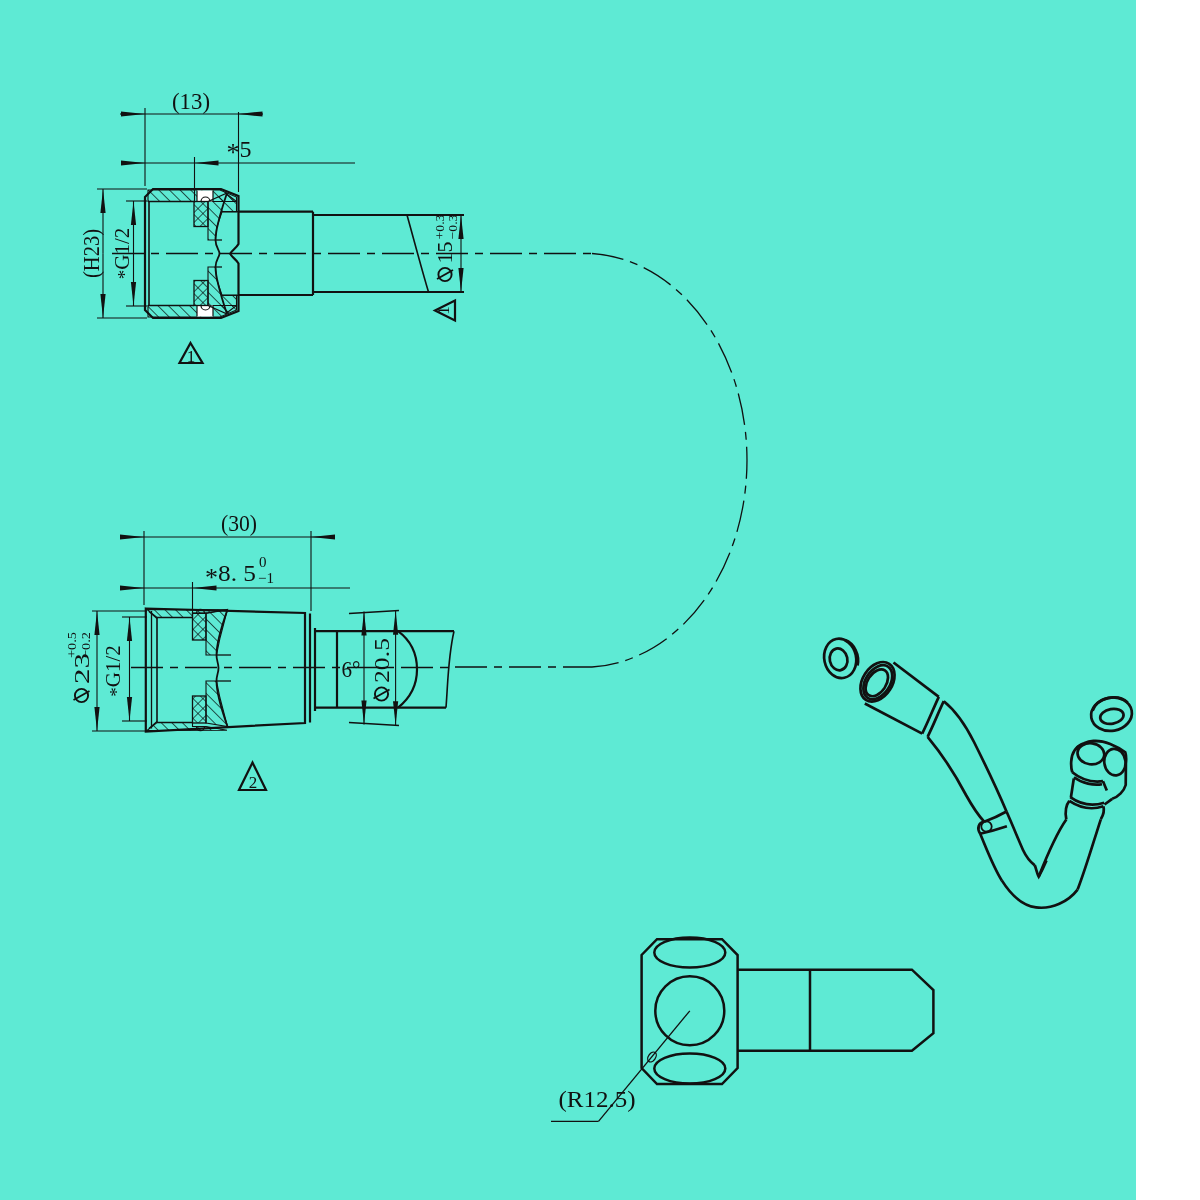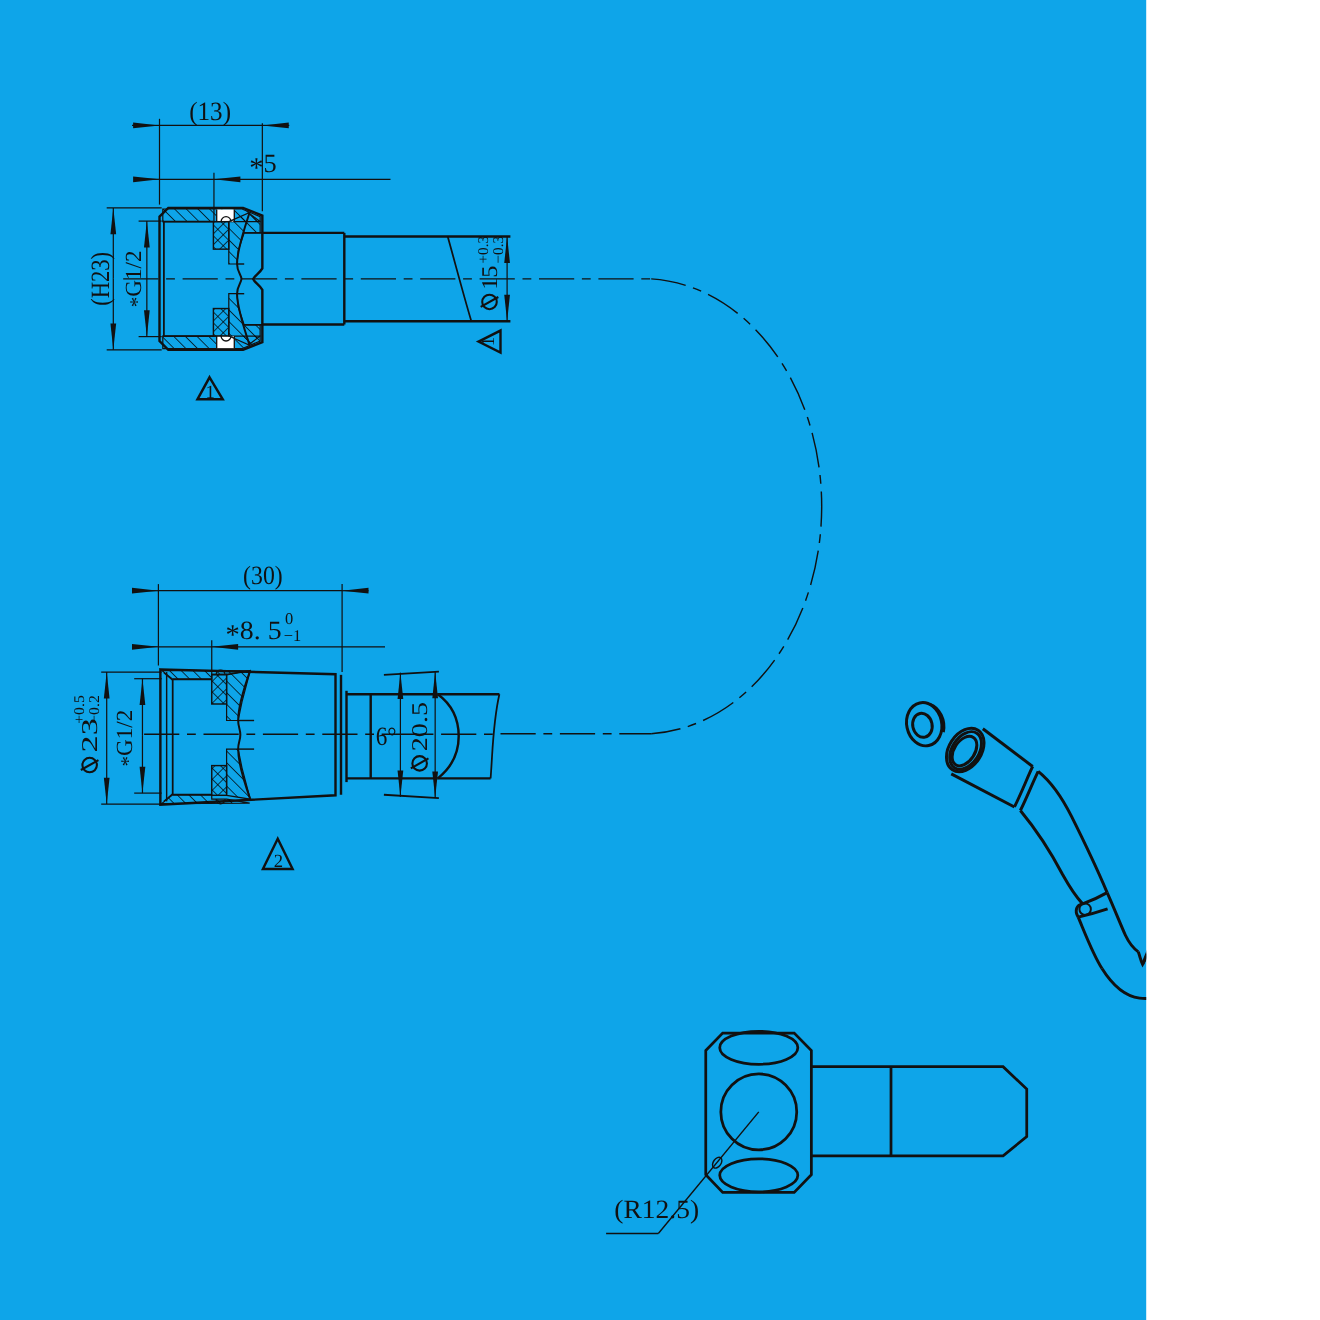"(13)" #page { background: #0ea5e9 -> #5eead4; width: 1042px -> 1136px }
